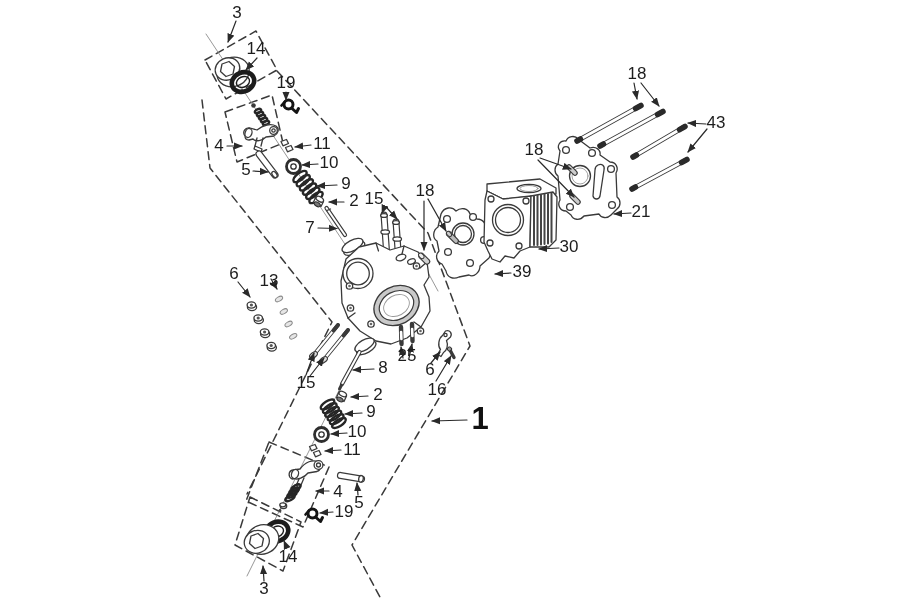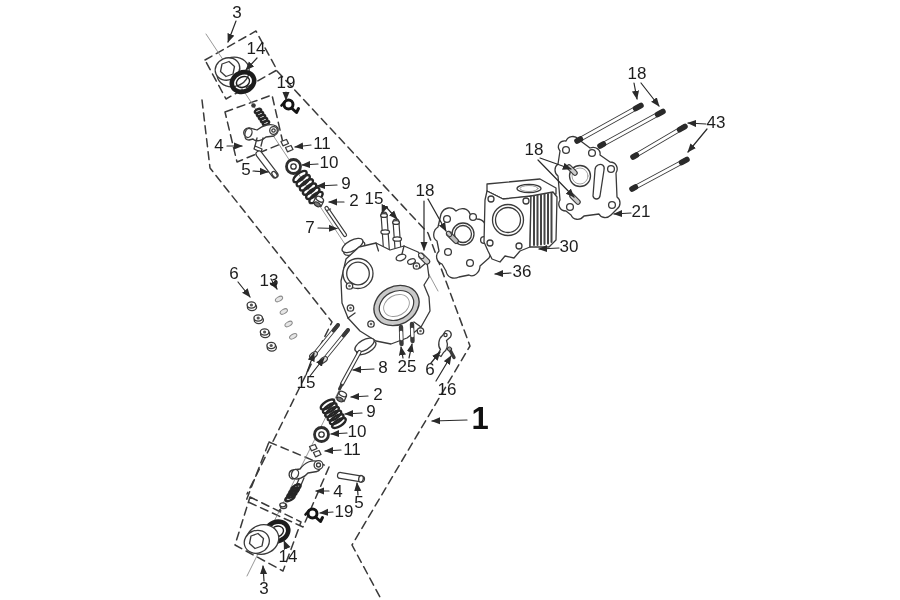"36" div.callout { text: 36 -> 39 }
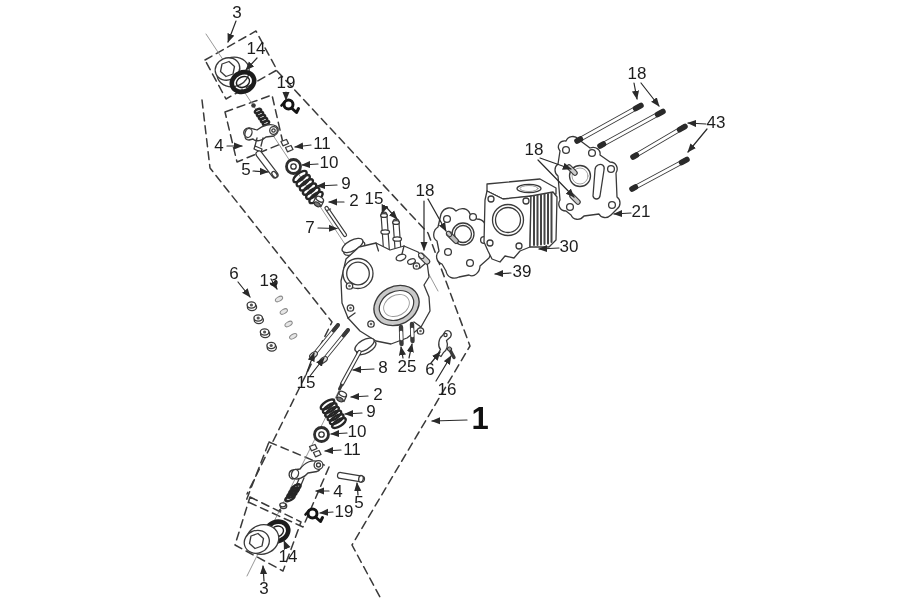"25" div.callout { top: 367px -> 356px }
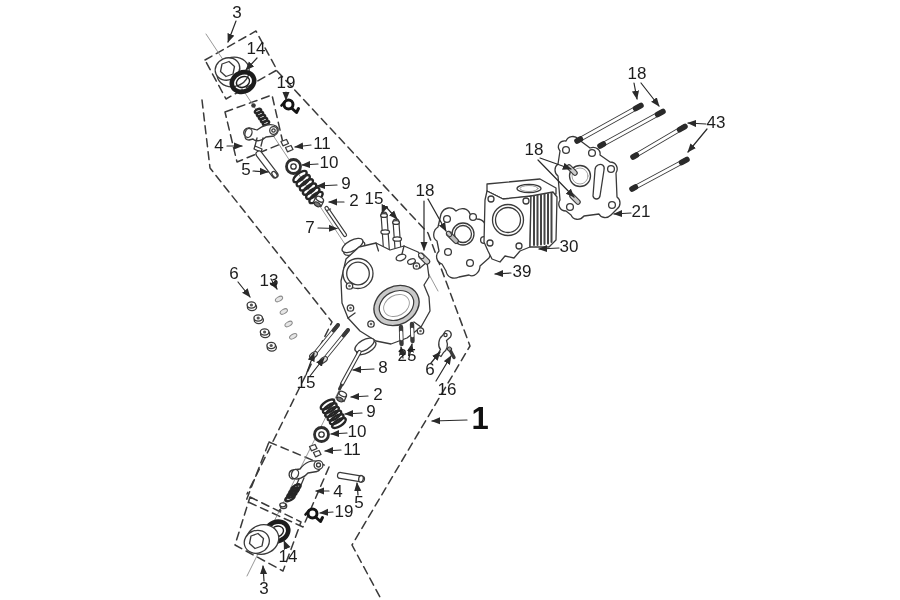"16" div.callout { left: 447px -> 437px }
